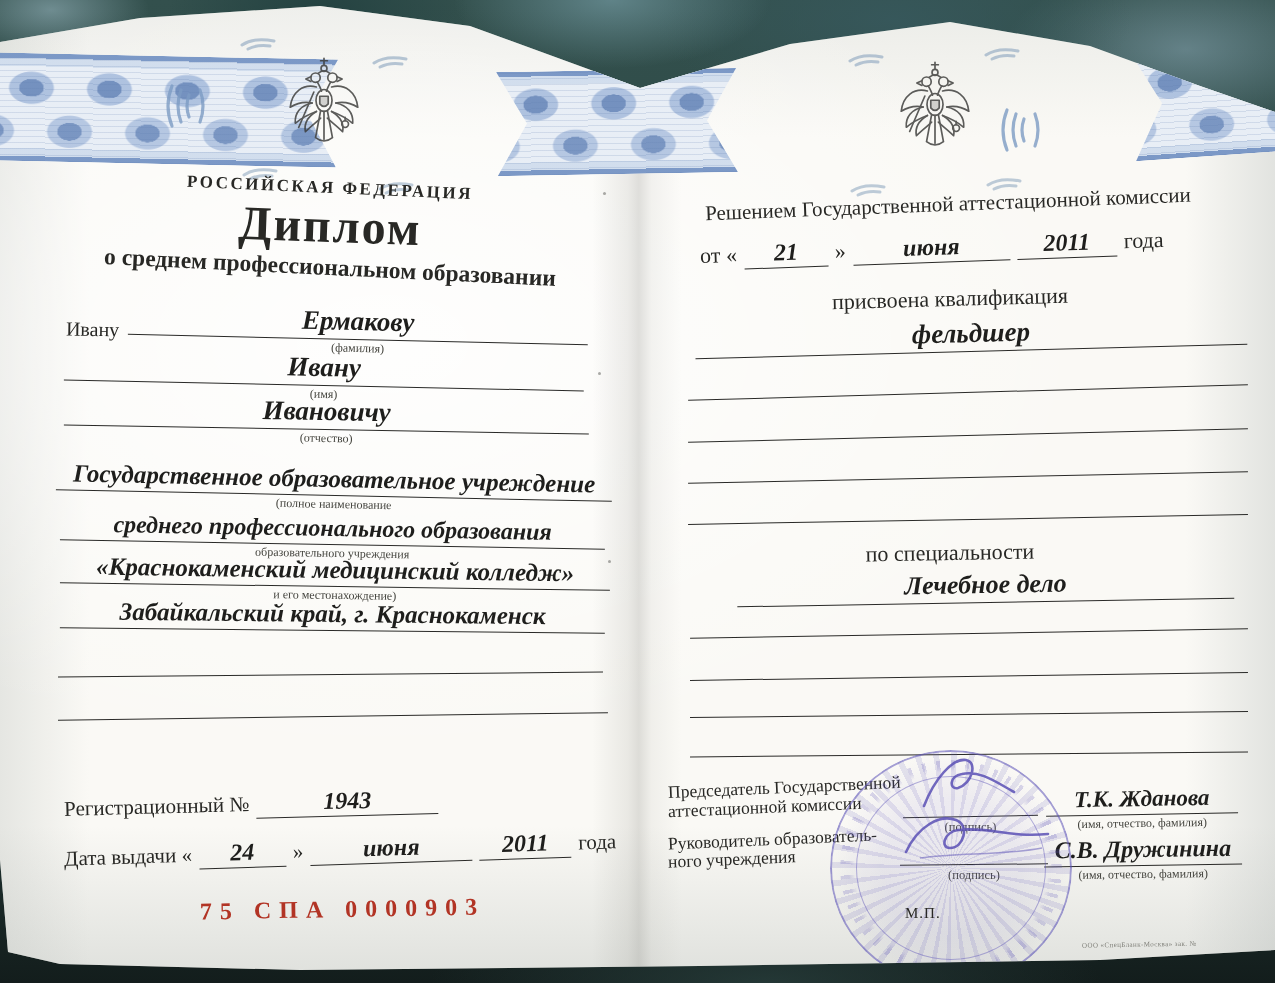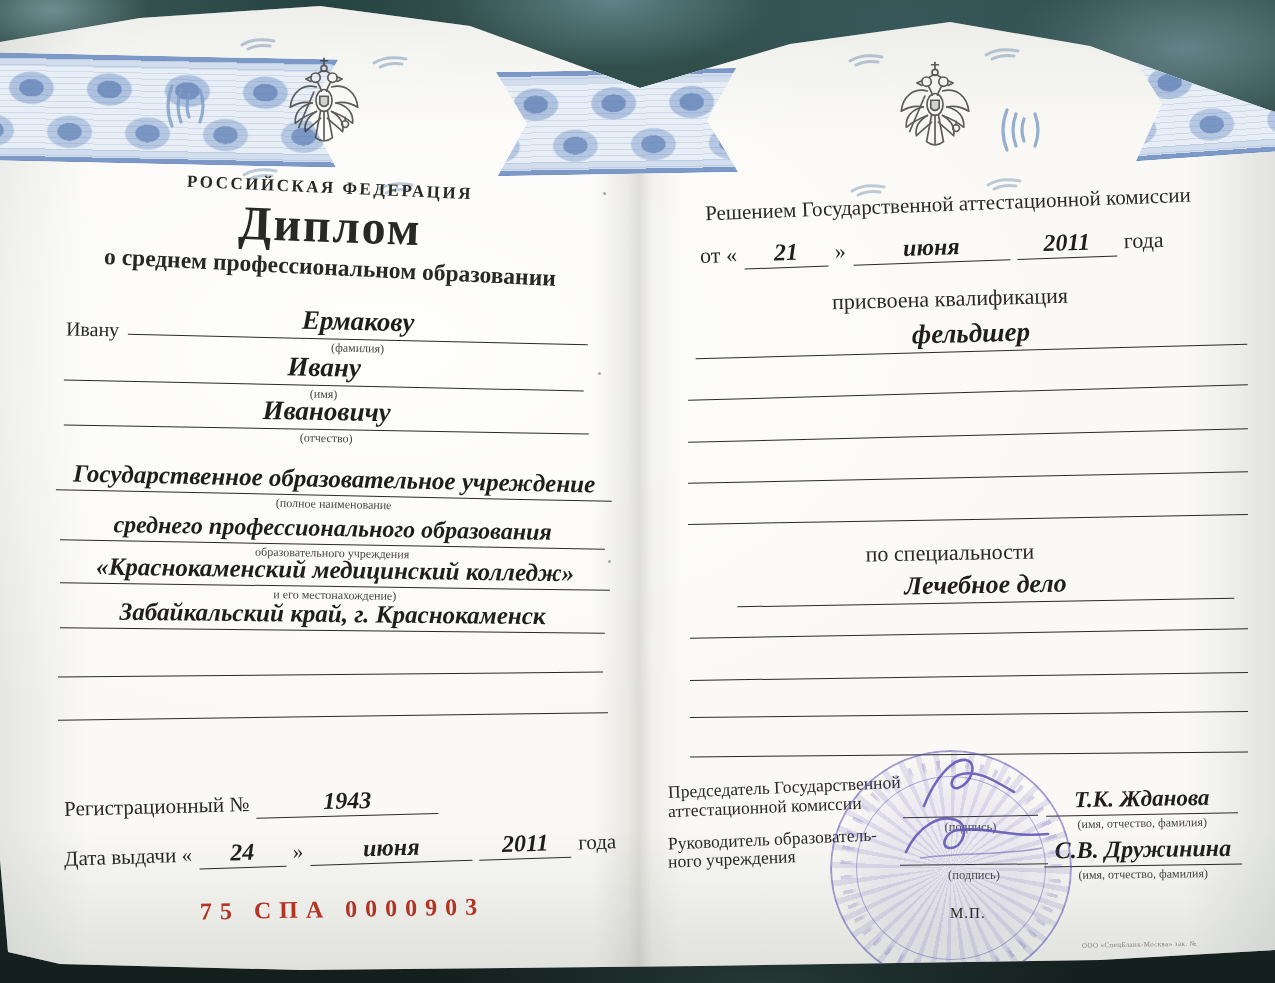"М.П." div.txt { left: 950px -> 905px }
